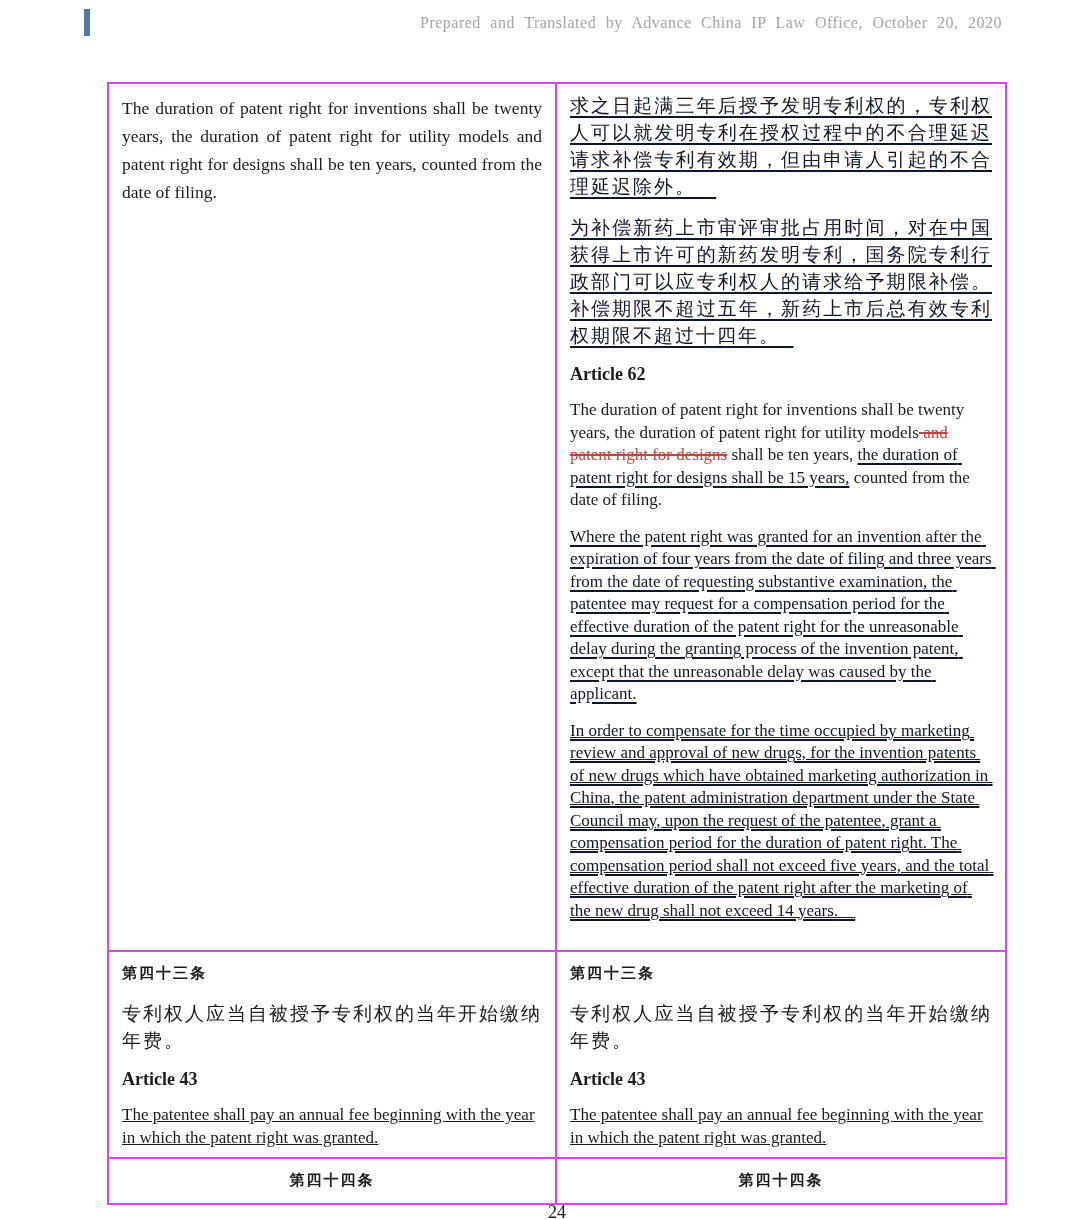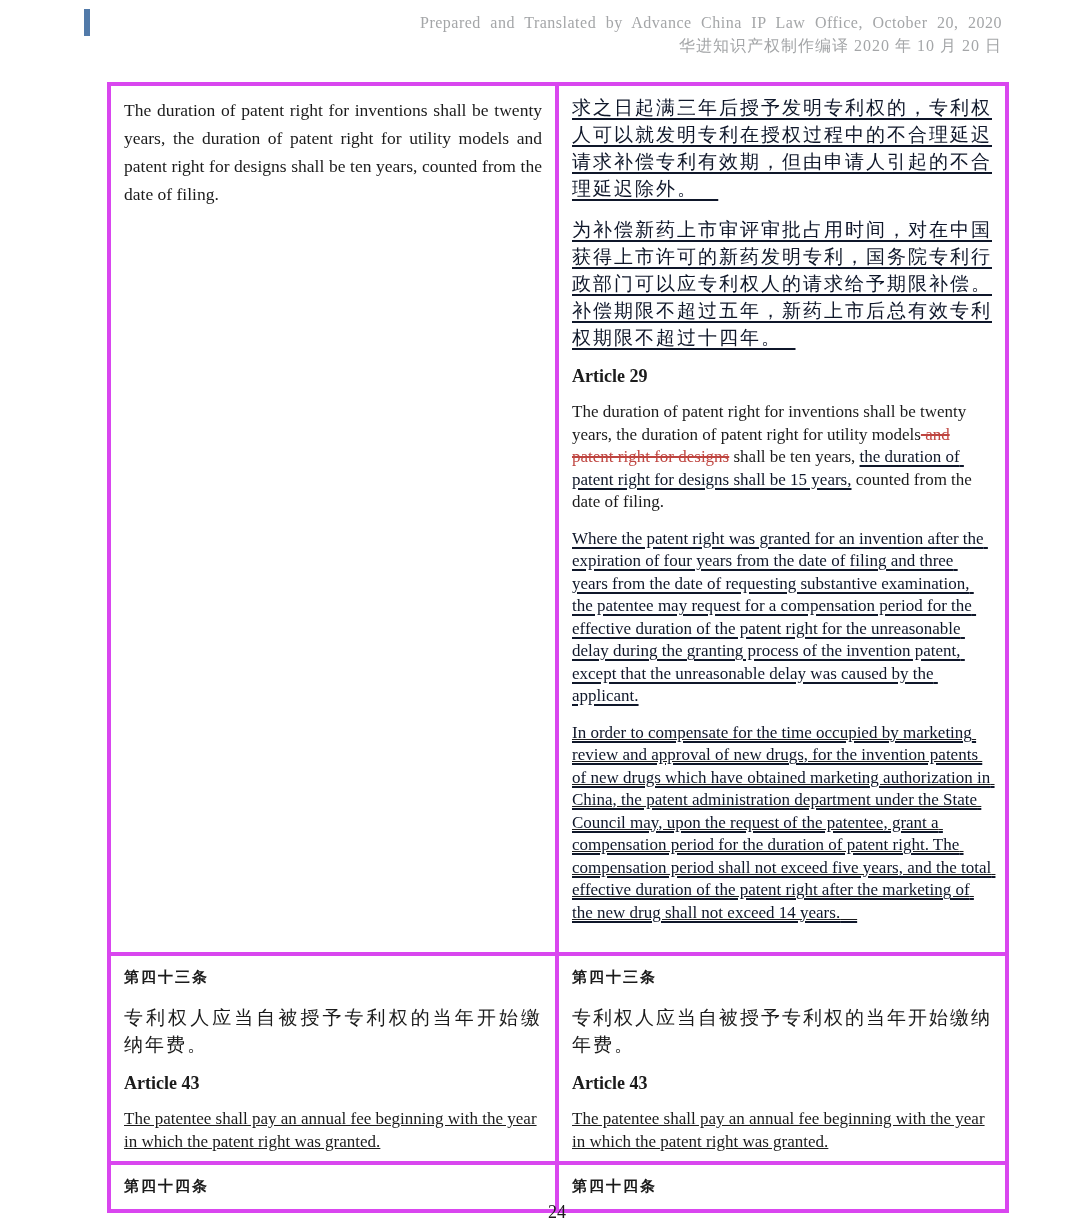"华进知识产权制作编译 2020 年 10 月" div.header-line2 { html: <div>华进知识产权制作编译 2020 年 10 月 20 日</div> -> none }
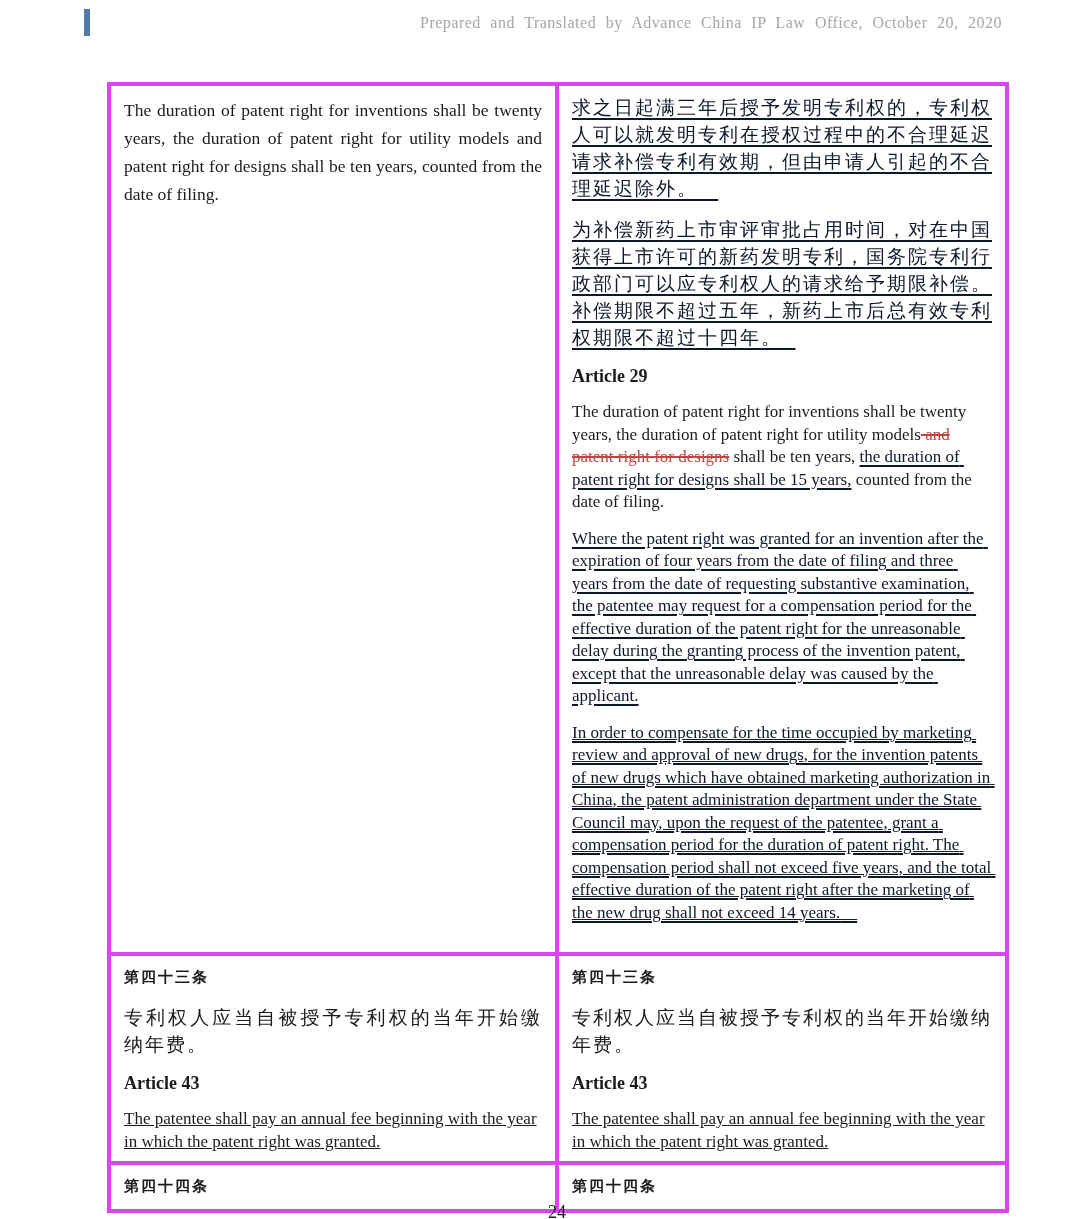"The duration of patent right" td.cell { border: 4px solid #d946ef -> 2px solid #d946ef }
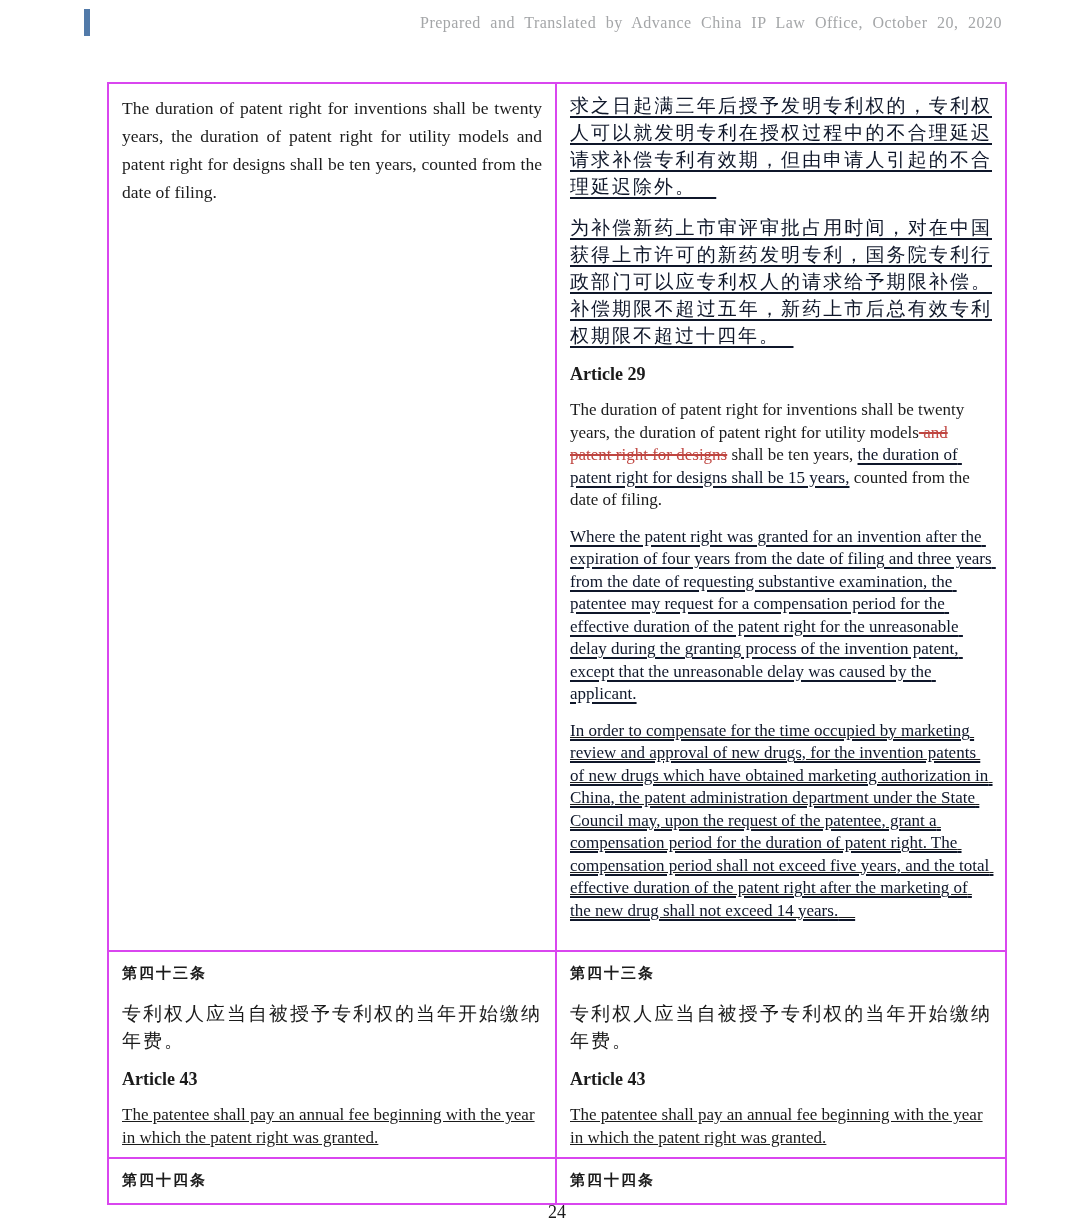"Article 29" p.h-en { text: 29 -> 62 }
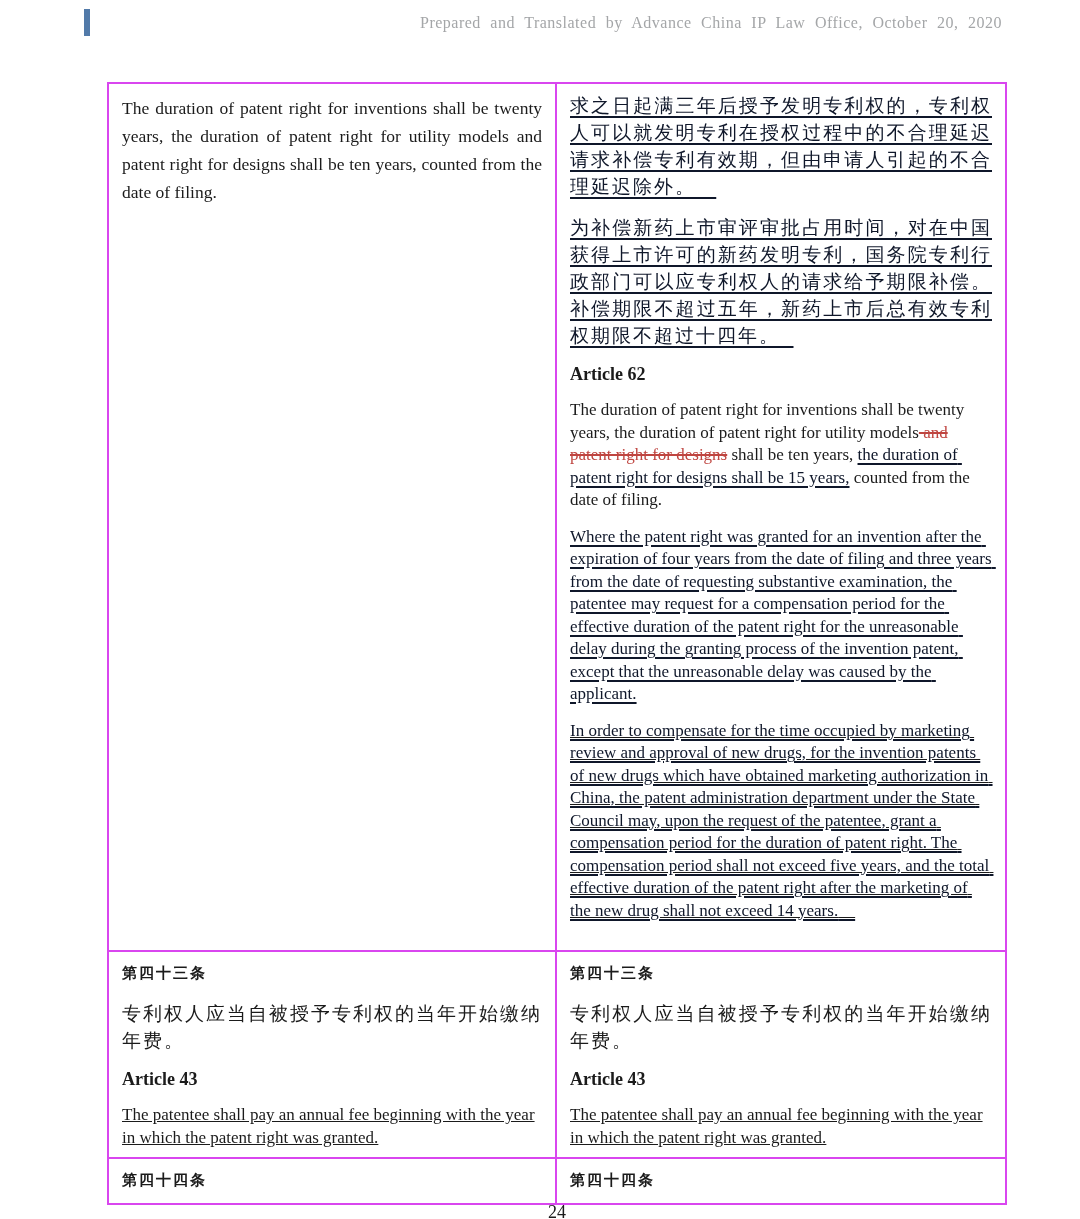"第四十四条" .h-cn.solo { text-align: none -> center }
